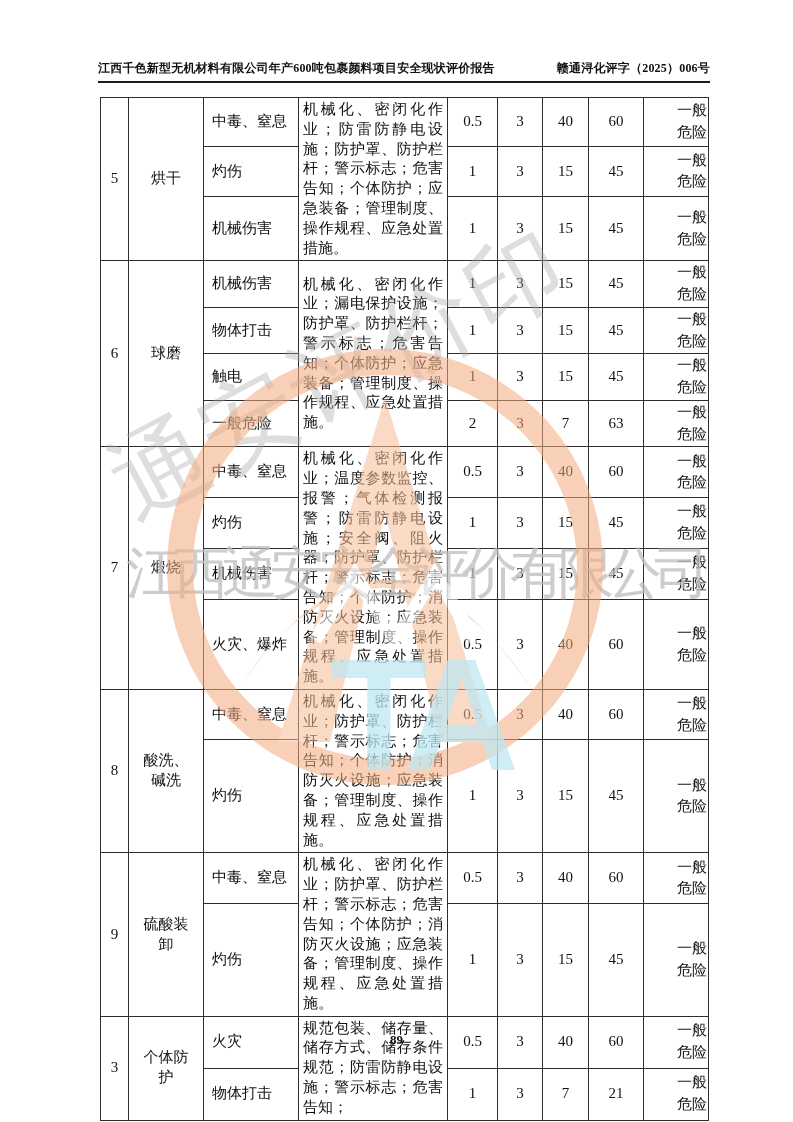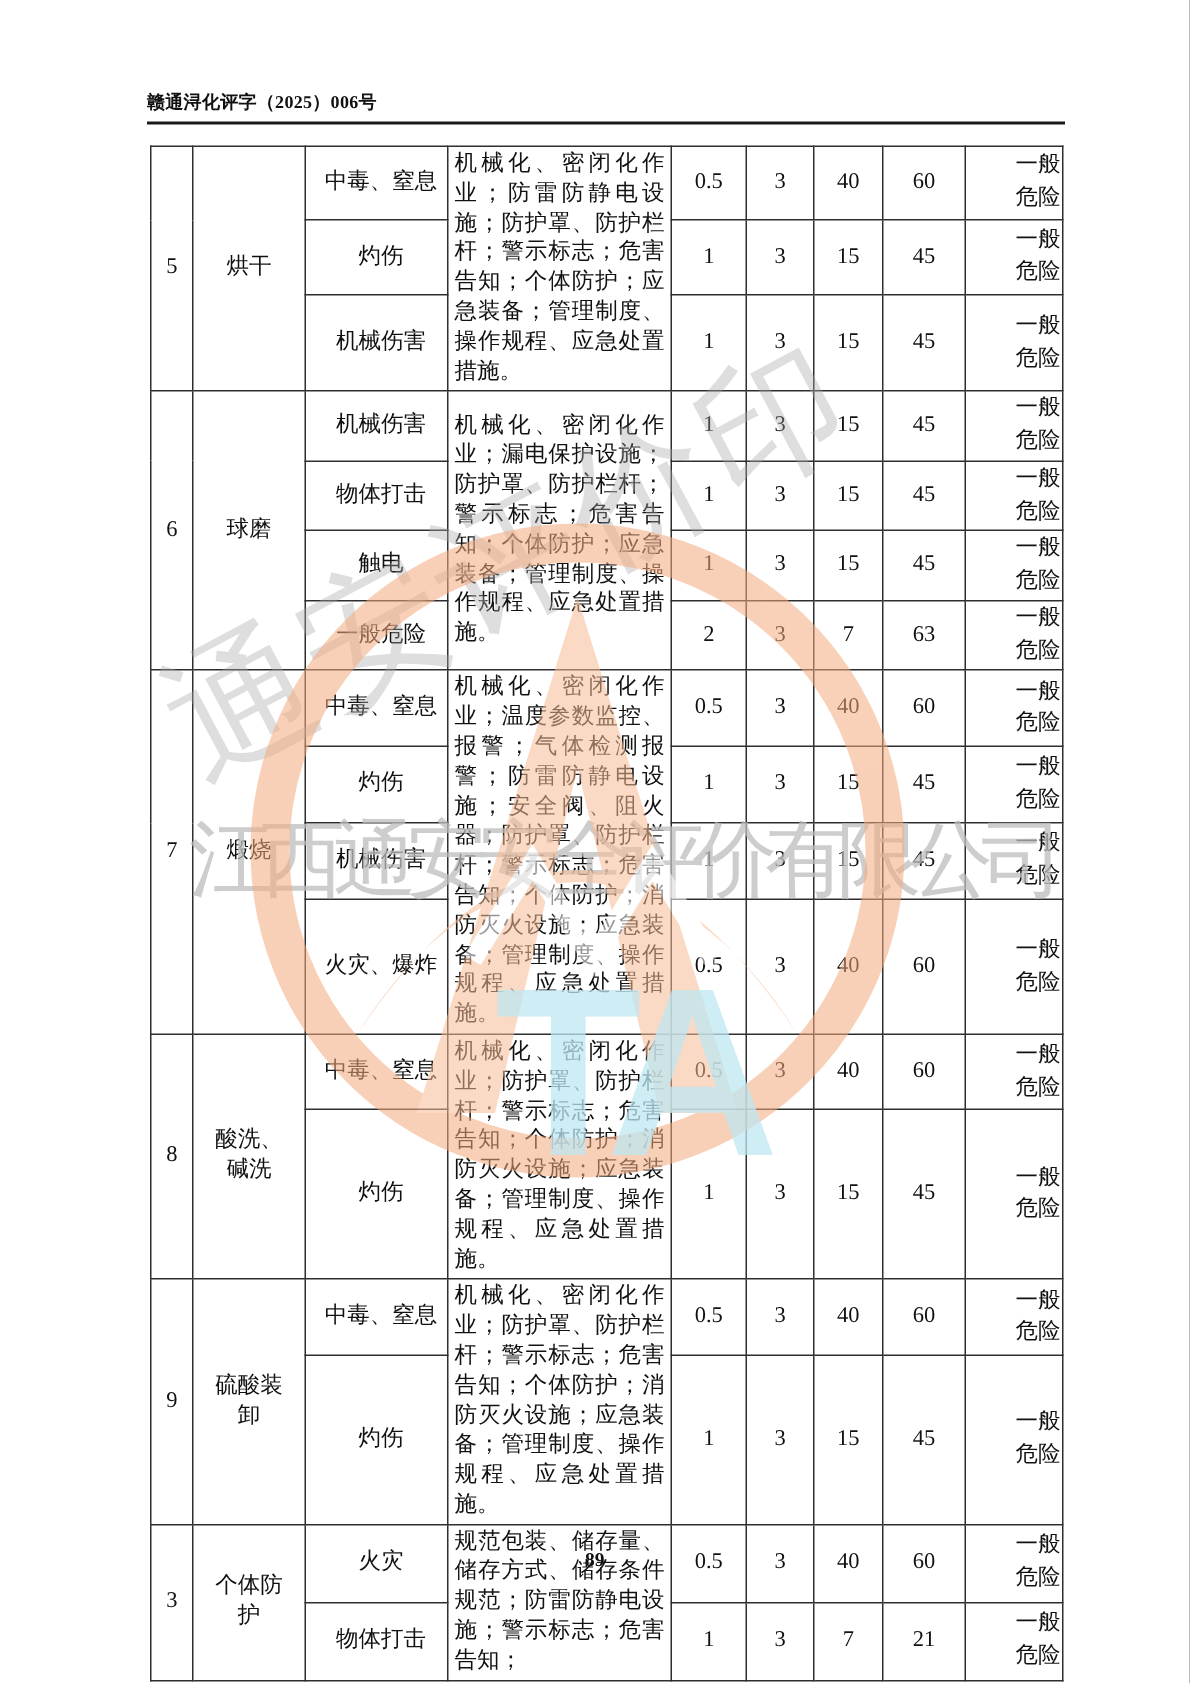"江西千色新型无机材料有限公司年产600吨包裹颜料项目安全现状评价报告" span { html: none -> <span>江西千色新型无机材料有限公司年产600吨包裹颜料项目安全现状评价报告</span> }
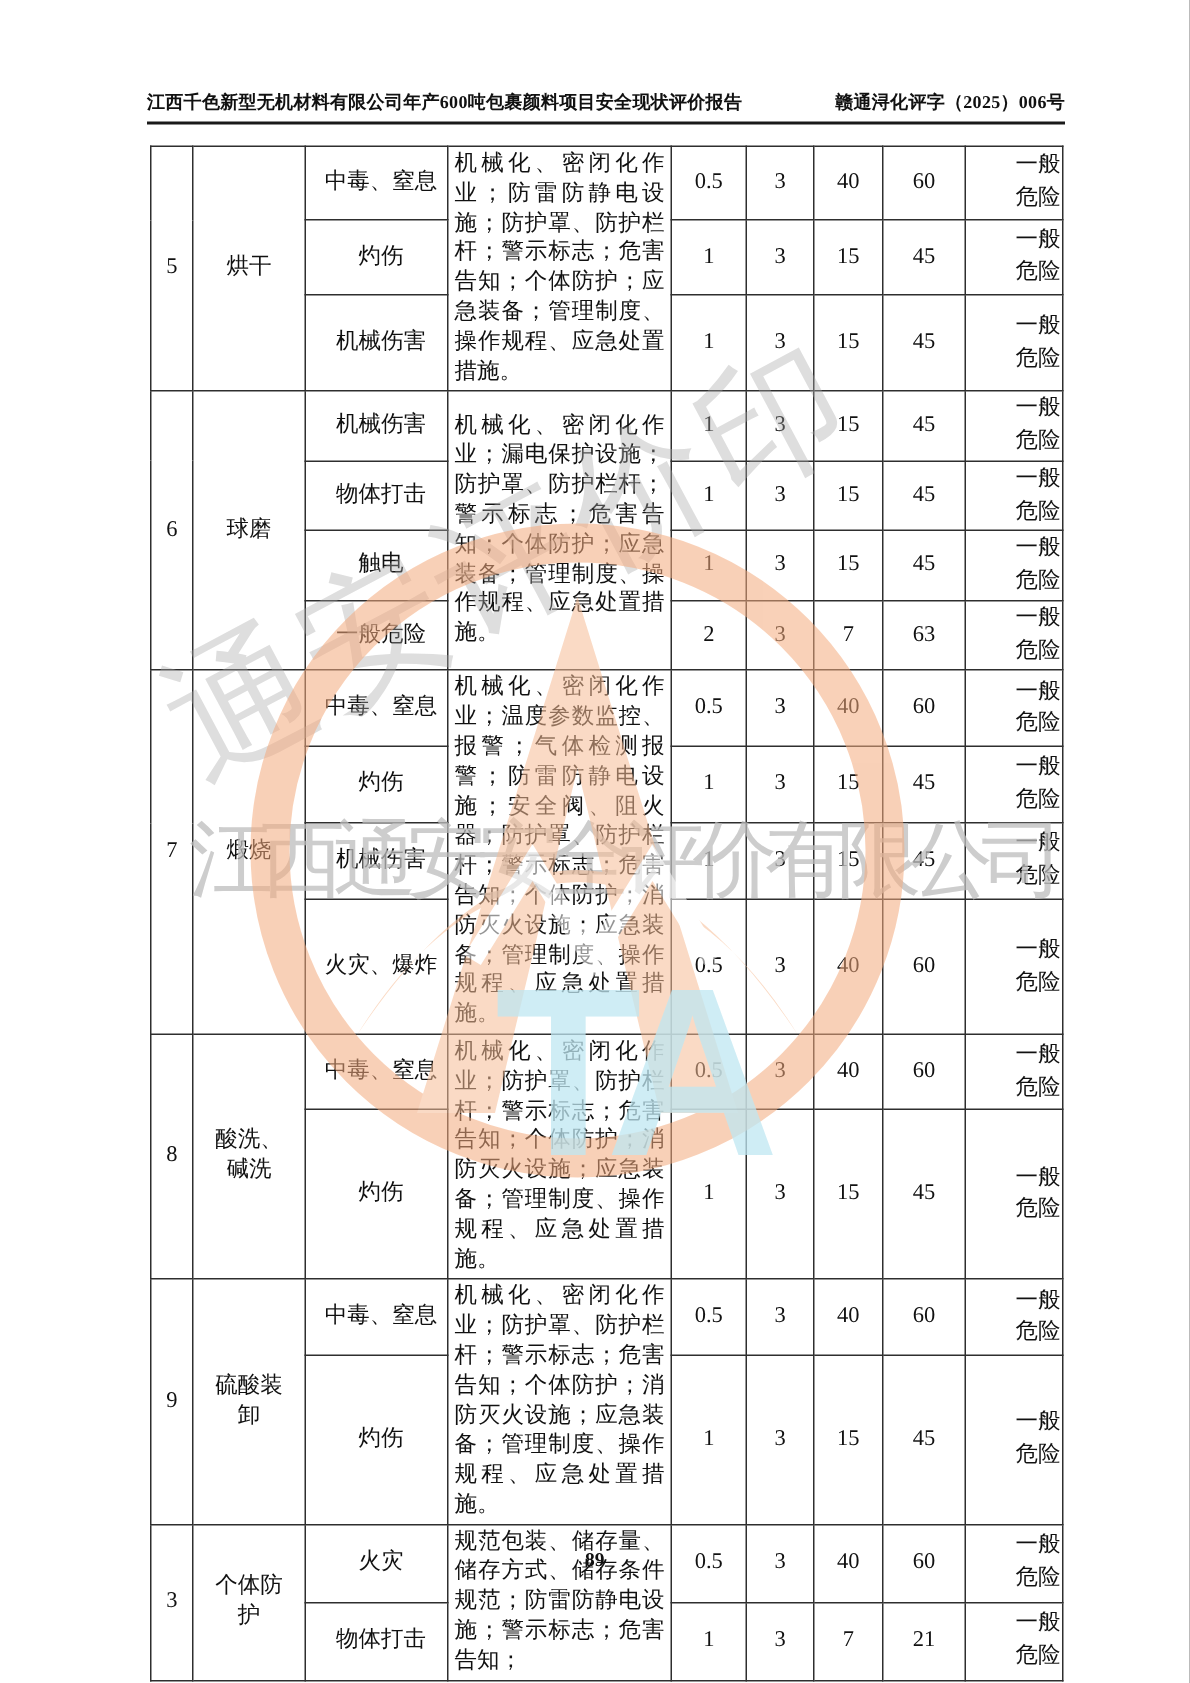"中毒、窒息" td.c-hz { text-align: center -> left }
